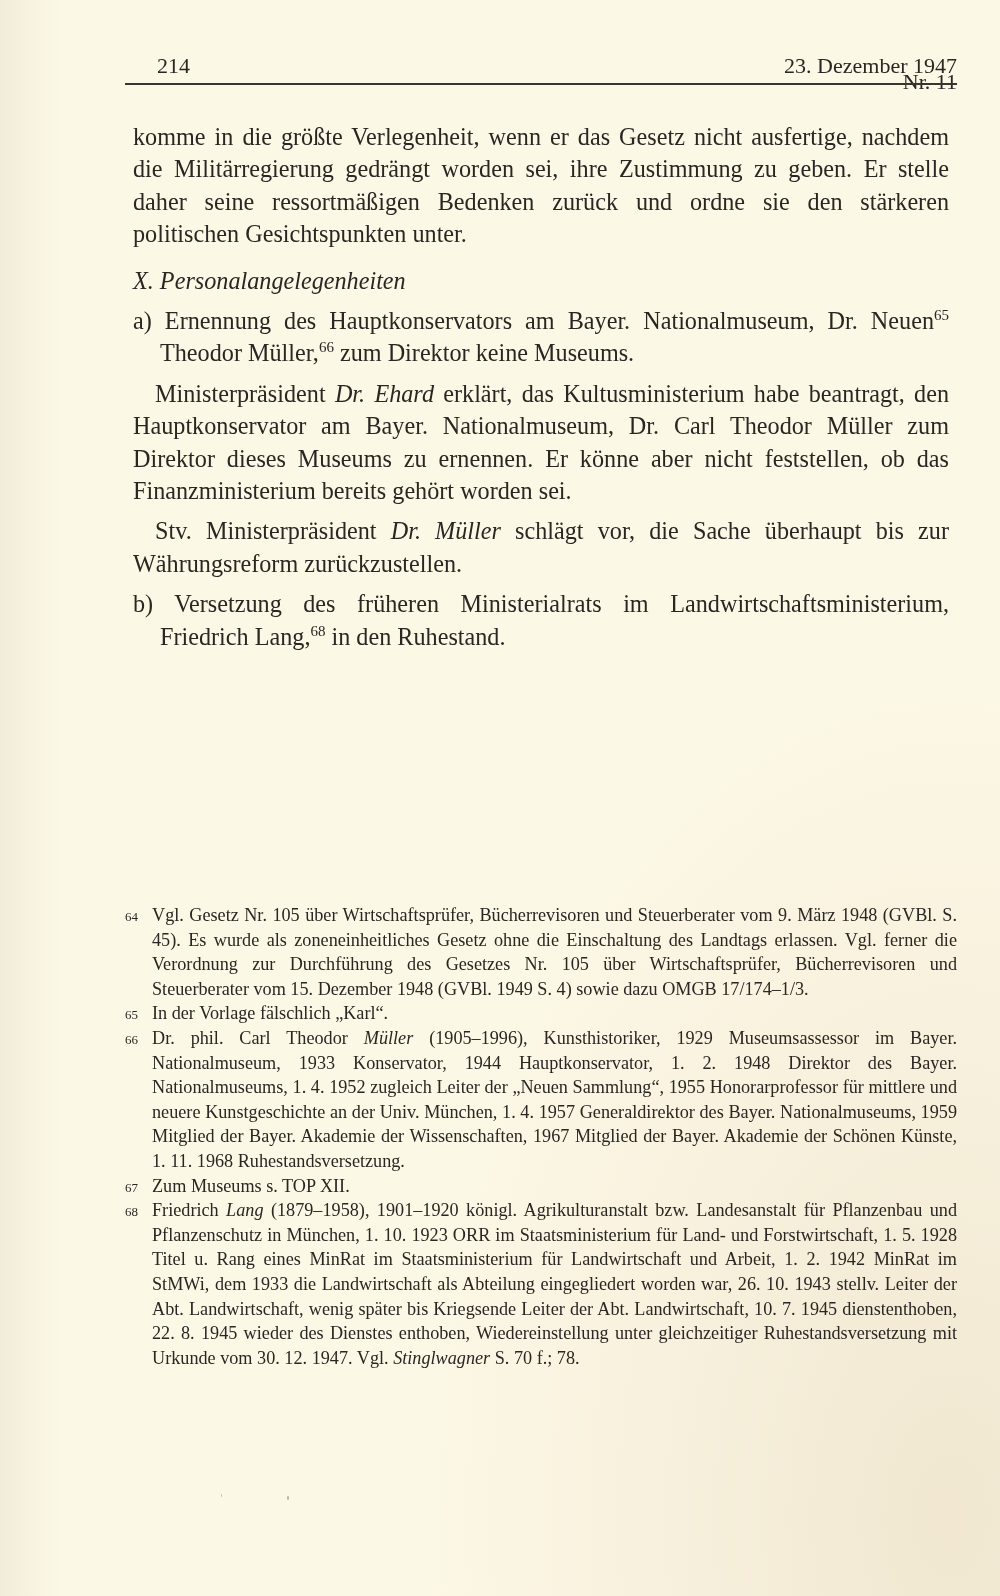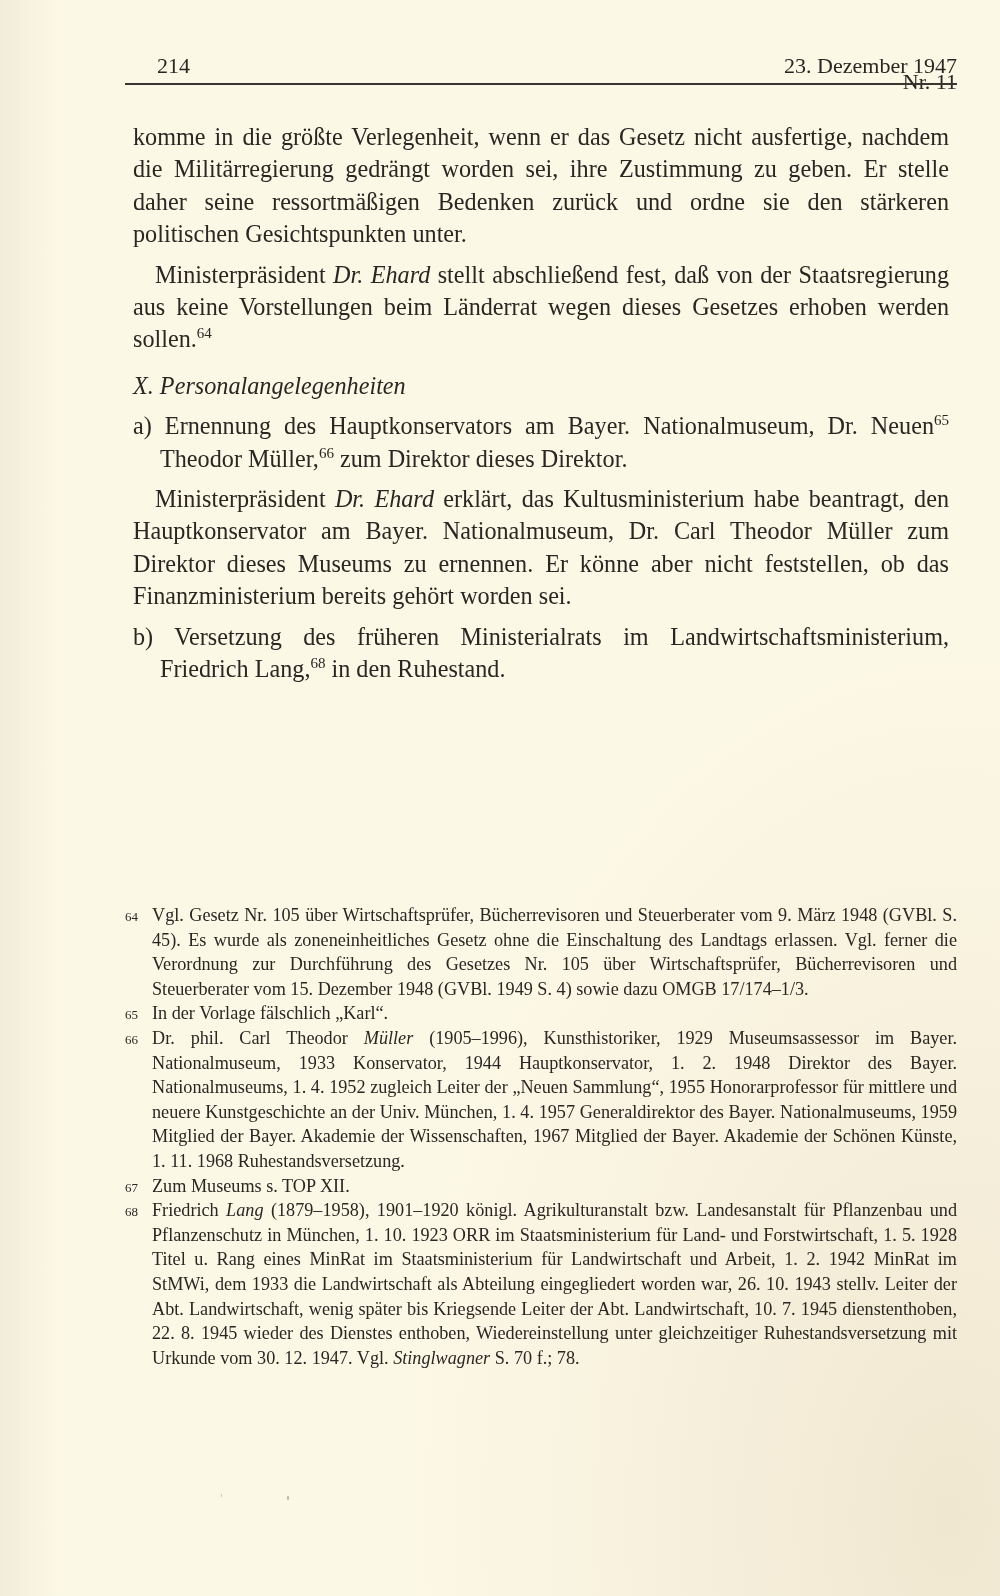"Ministerpräsident Dr. Ehard stellt" p.indent { html: <p><span>Ministerpräsident </span><i>Dr. Ehard</i><span> stellt abschließend fest, daß von der Staatsregierung aus keine Vorstellungen beim Länderrat wegen dieses Gesetzes erhoben werden sollen.</span><sup>64</sup></p> -> none }
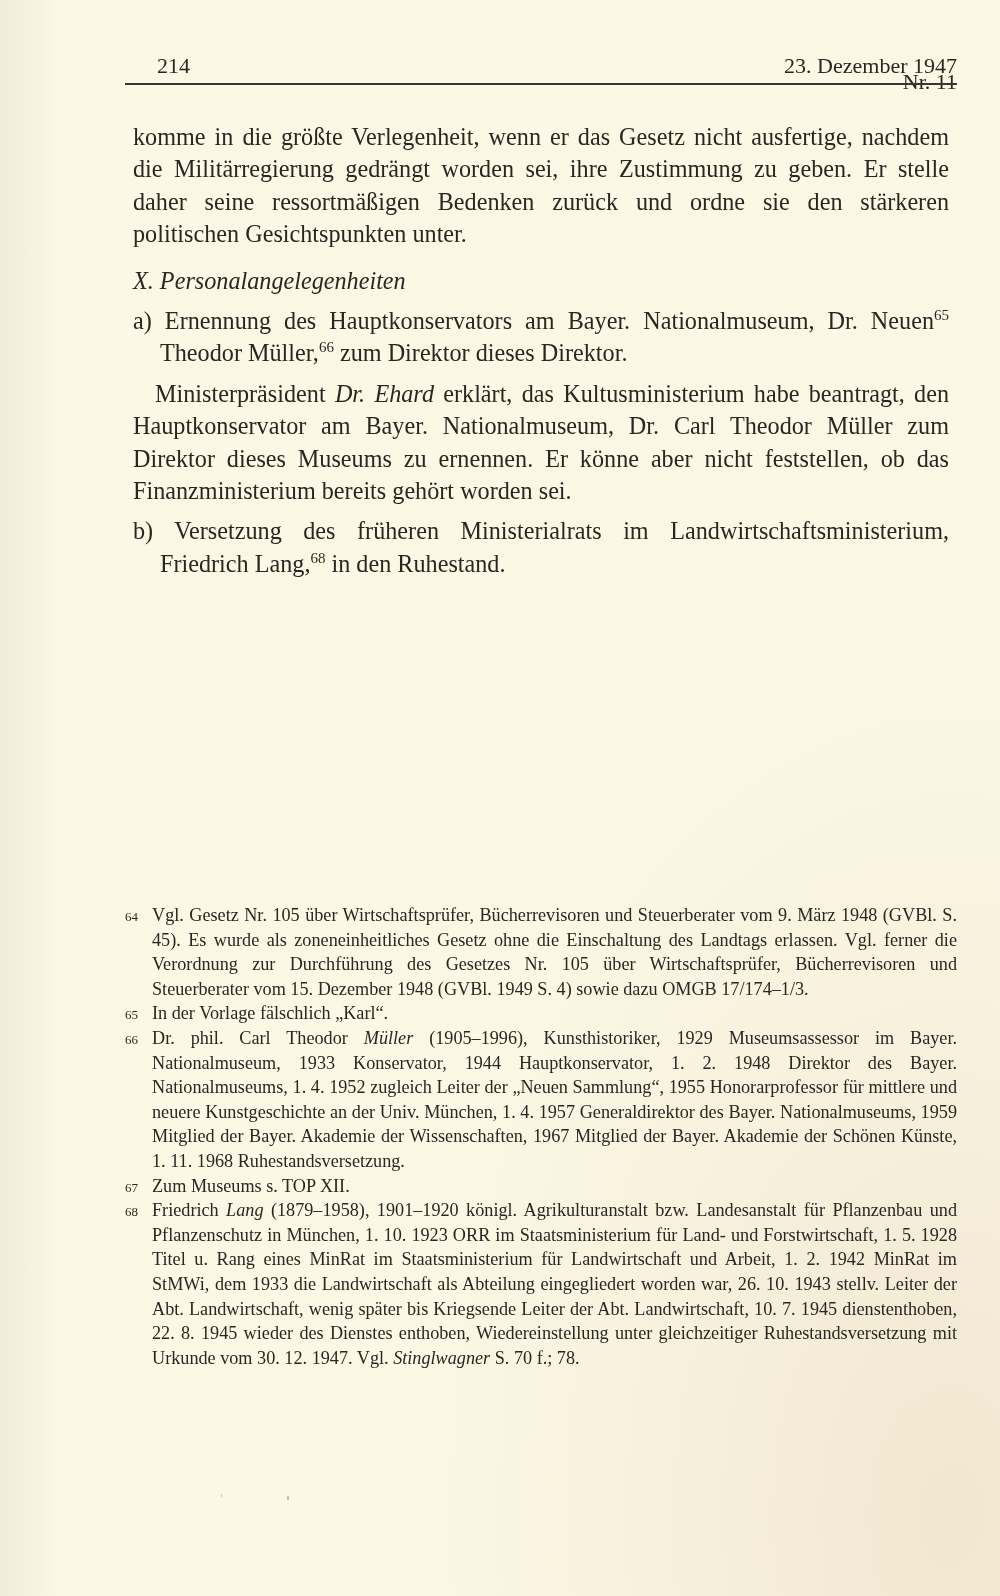"zum Direktor dieses Direktor." span { text: dieses Direktor -> keine Museums }
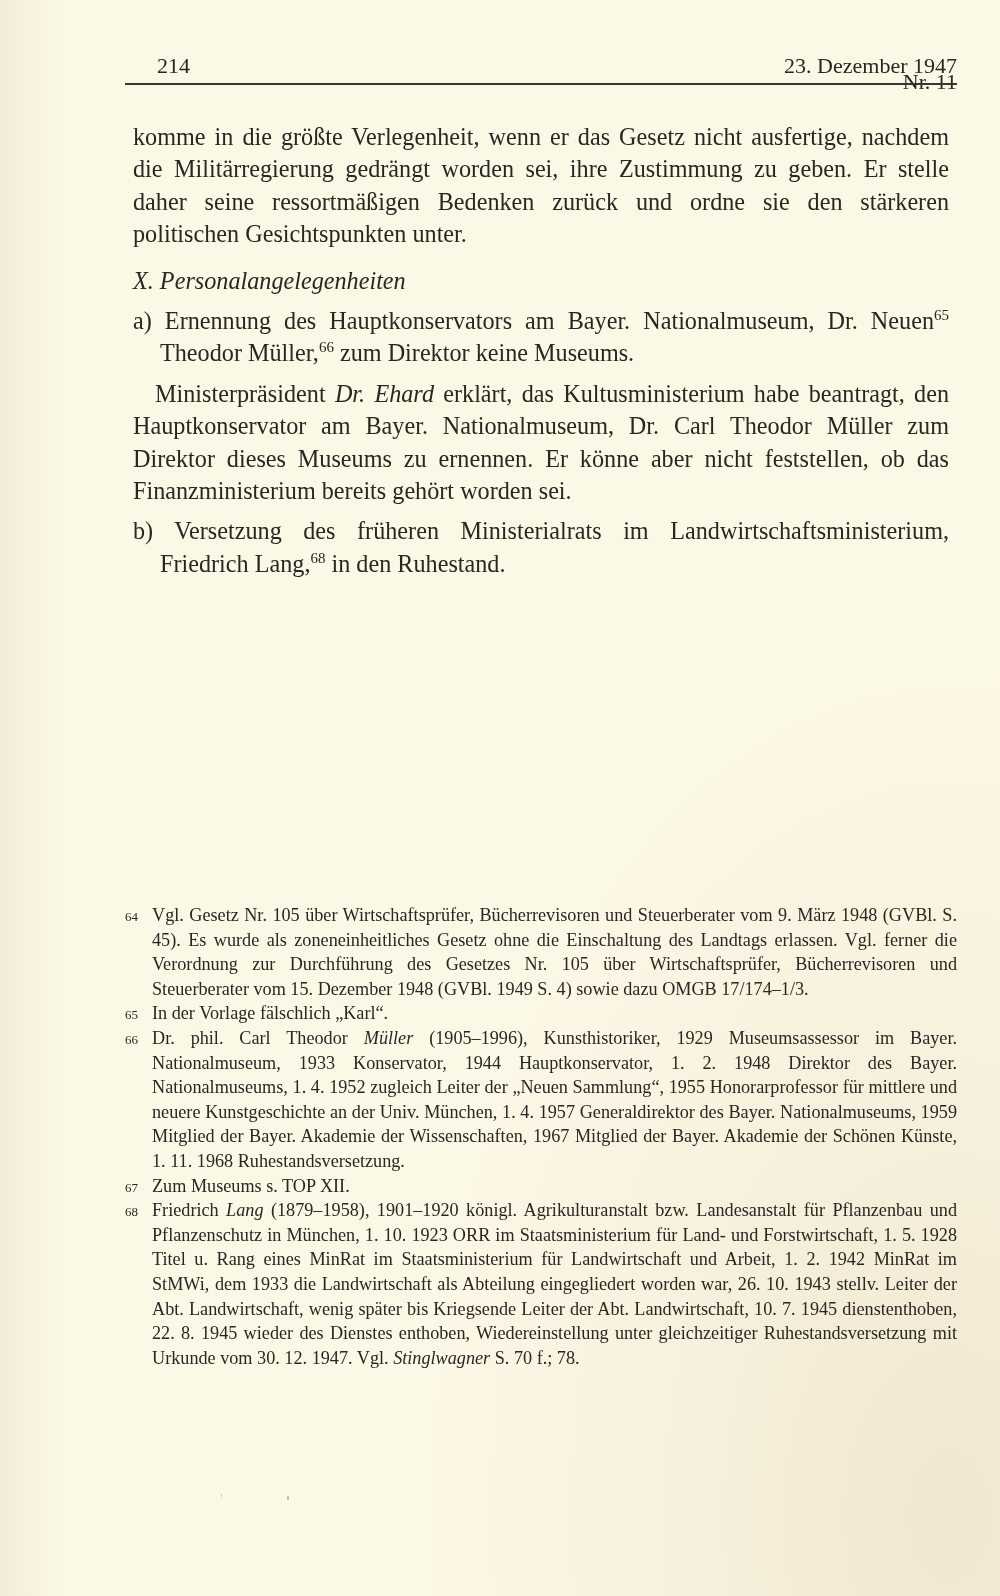"Stv. Ministerpräsident Dr. Müller" p.indent { html: none -> <p><span>Stv. Ministerpräsident </span><i>Dr. Müller</i><span> schlägt vor, die Sache überhaupt bis zur Währungsreform zurückzustellen.</span></p> }
